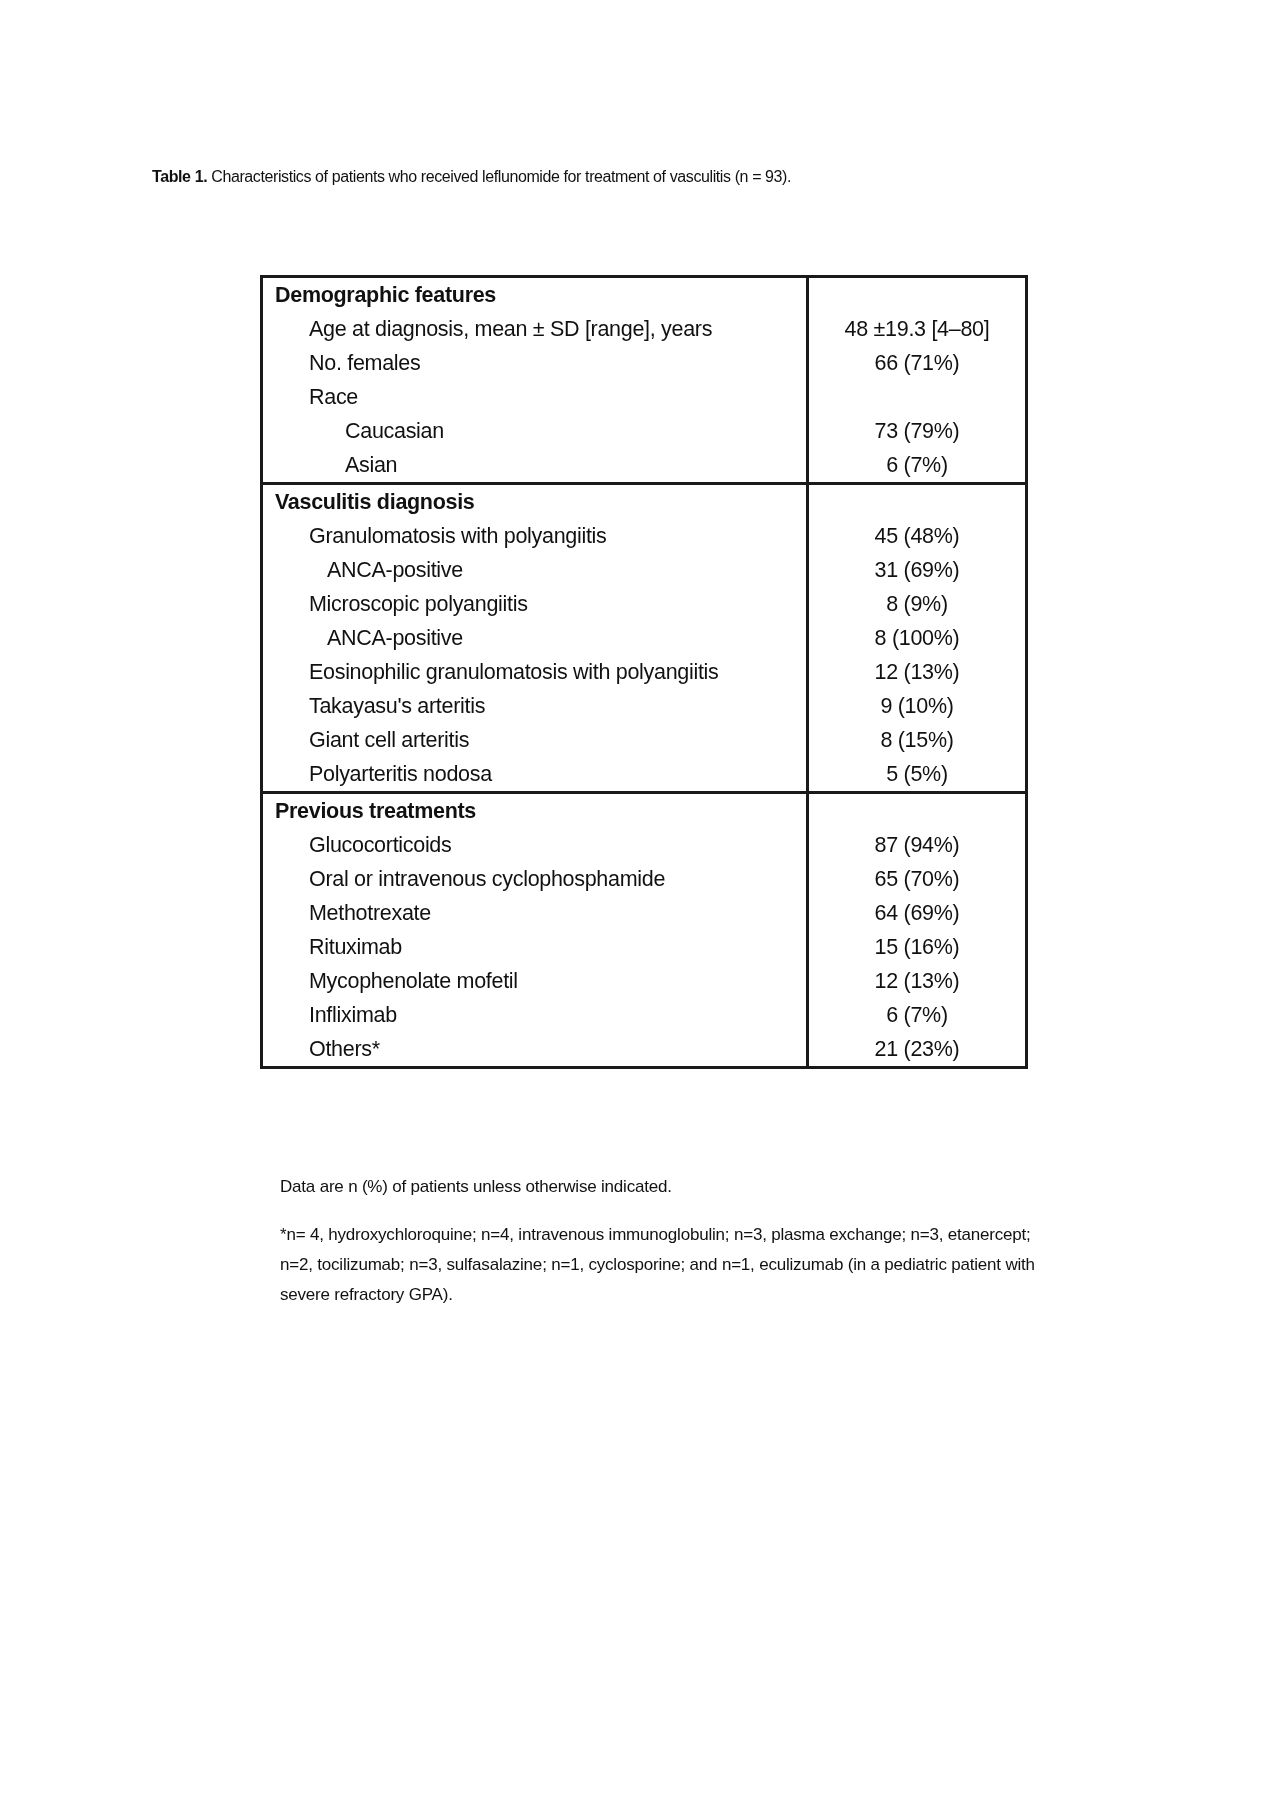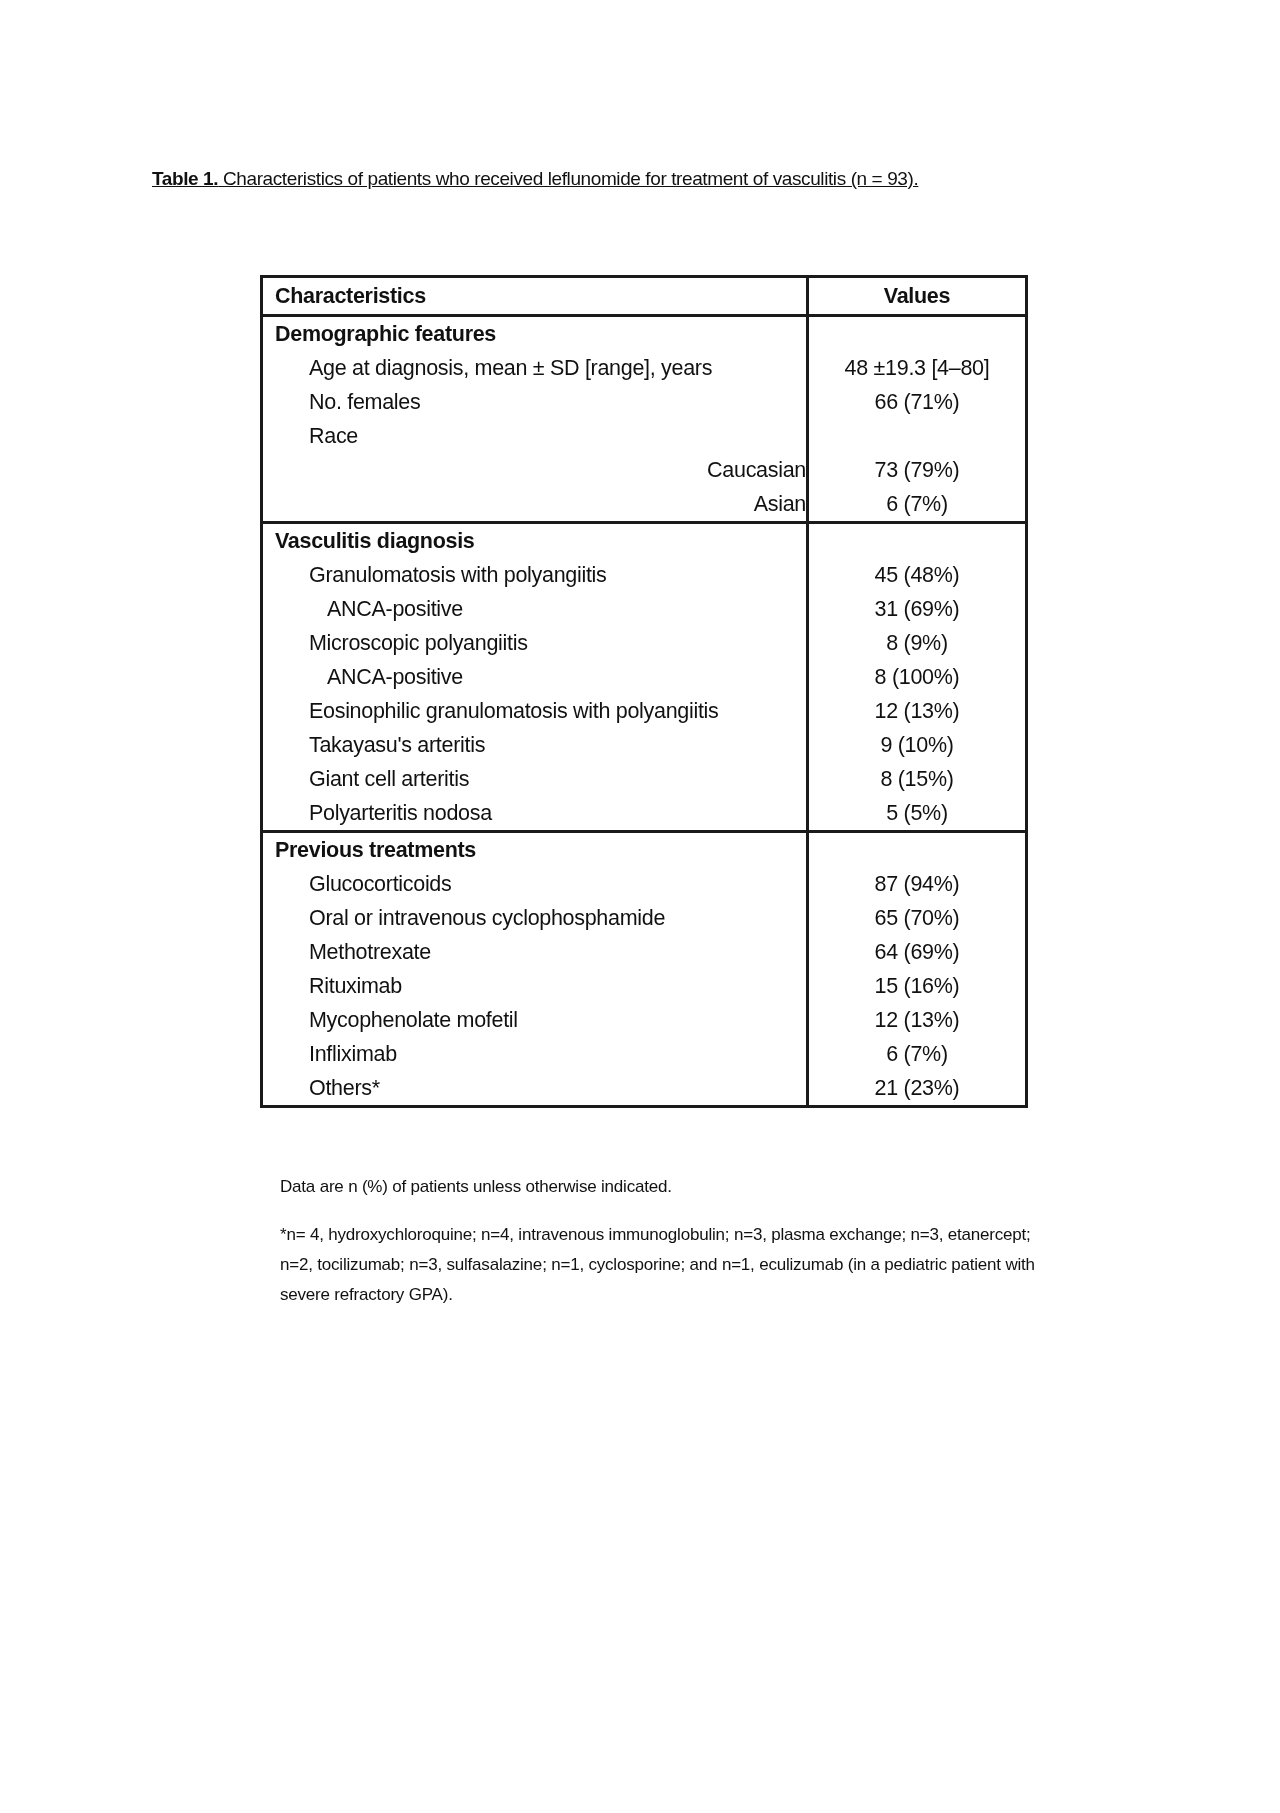"Table 1. Characteristics of patients" .caption { font-size: 19px -> 16px; text-decoration: underline -> none }
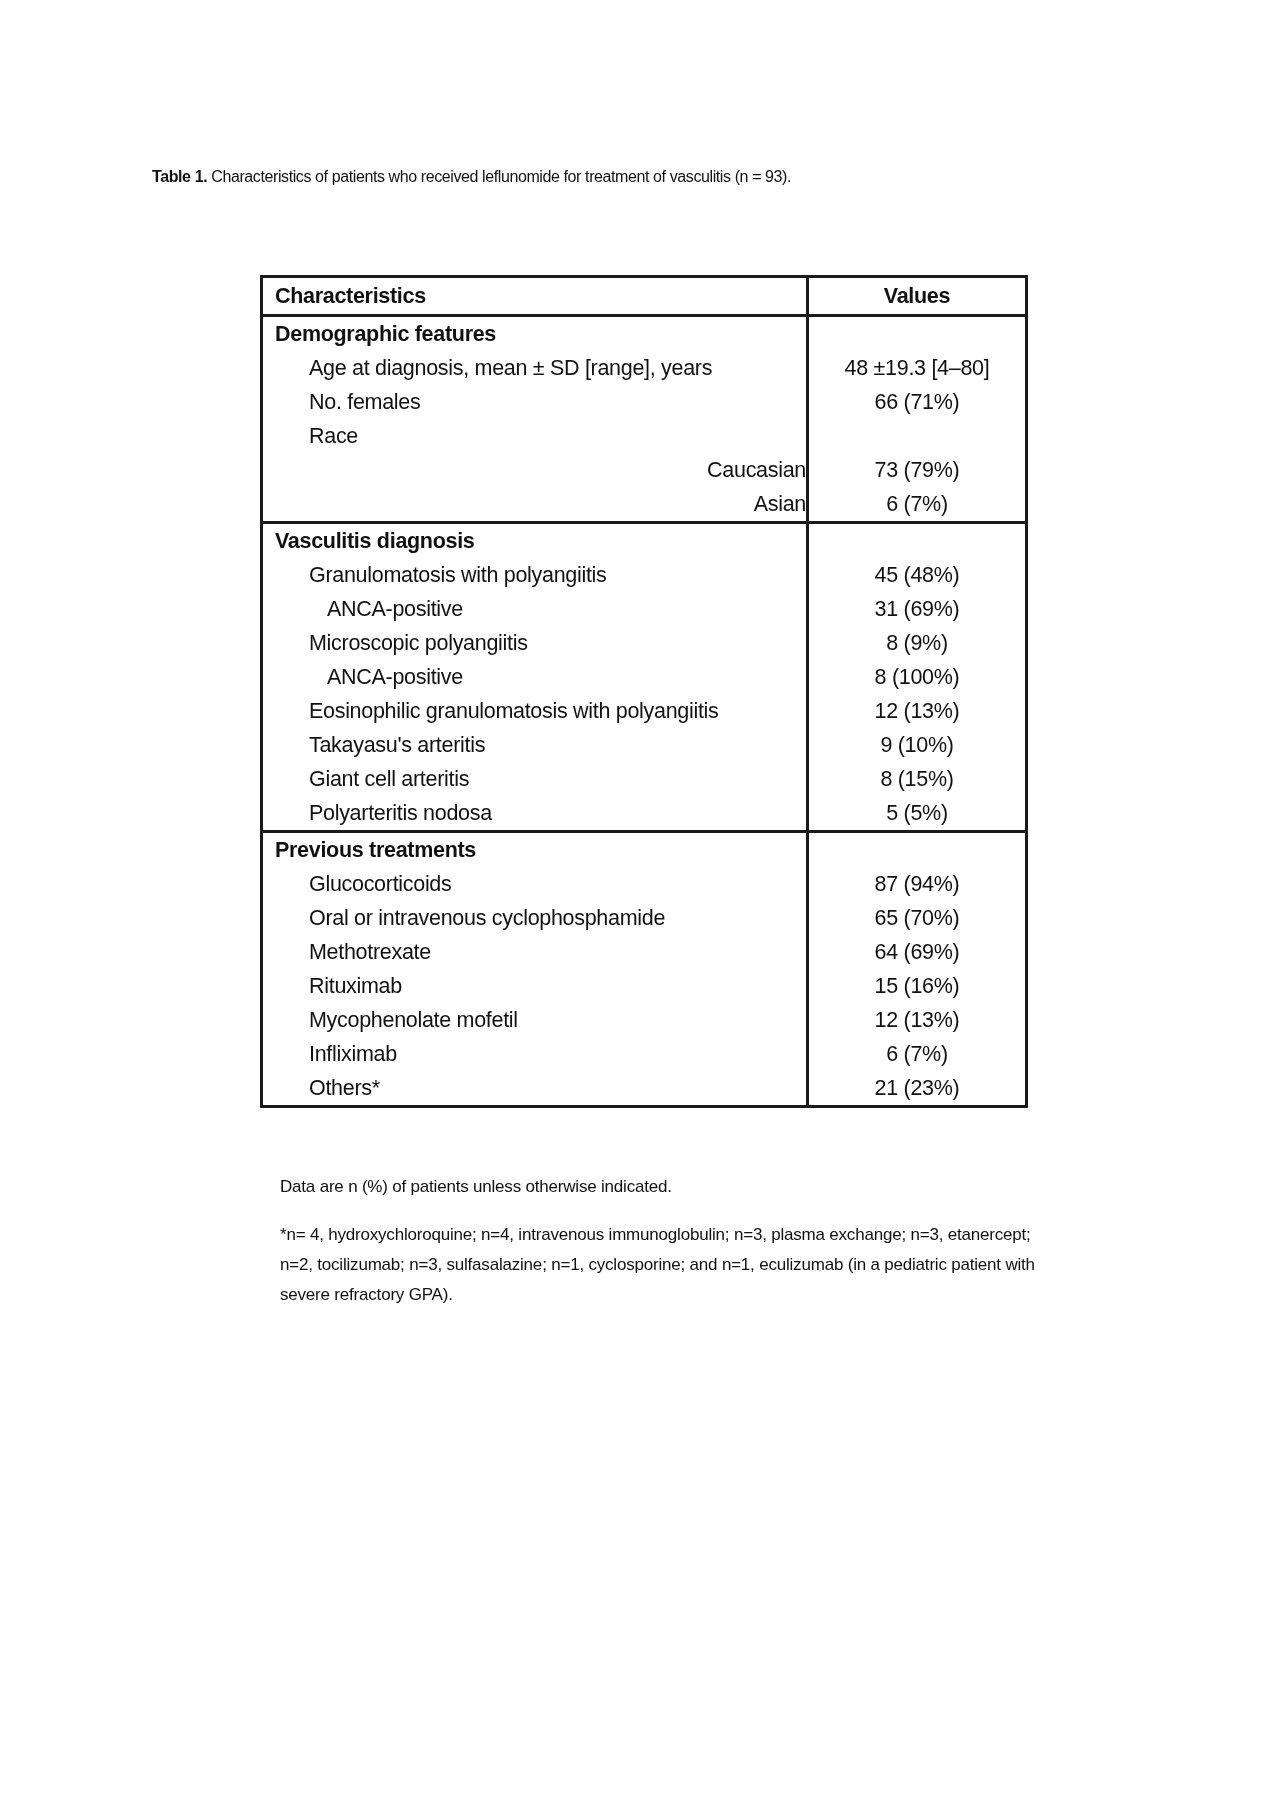"Characteristics" tr.hdr { html: <tr> <td>Characteristics</td> <td>Values</td> </tr> -> none }
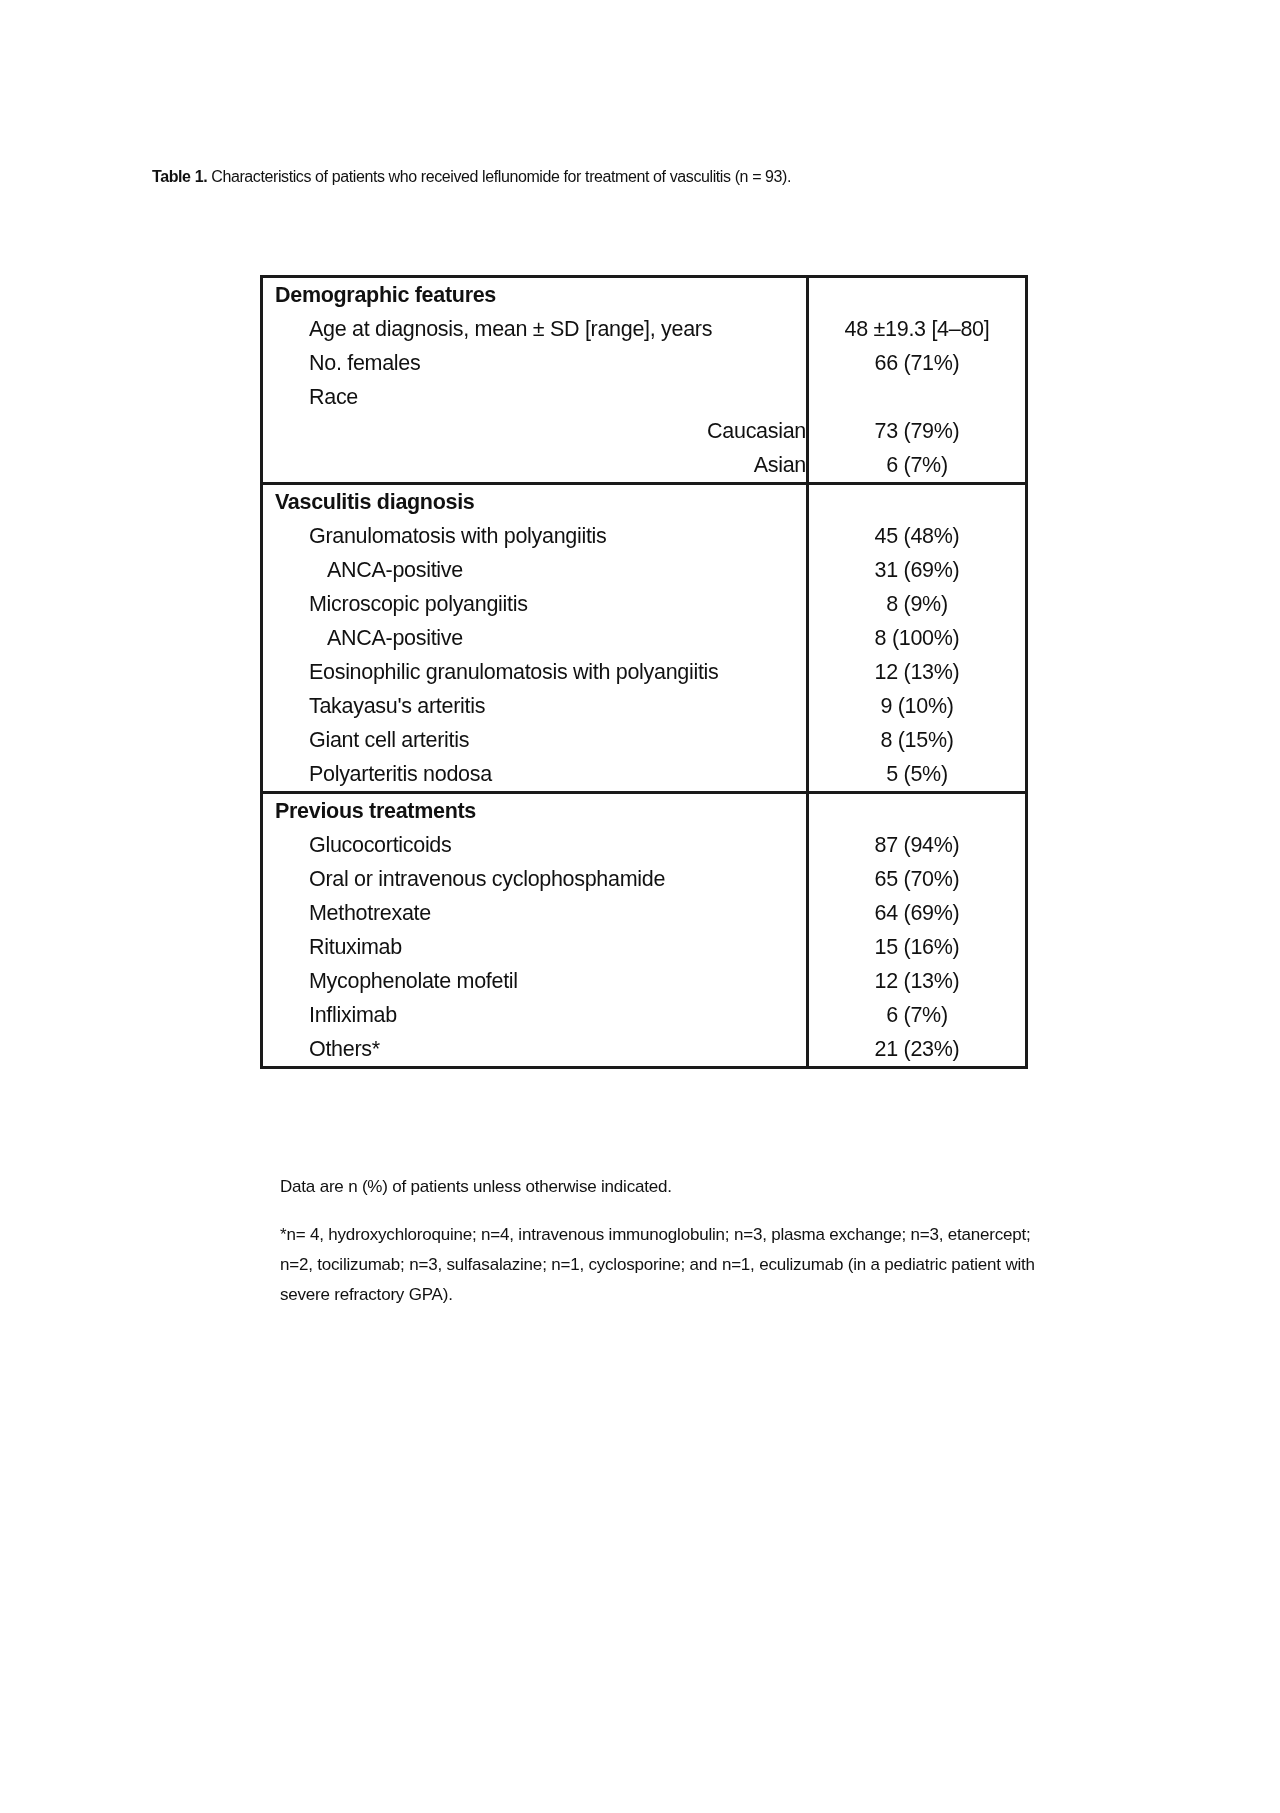"Caucasian" .ind2 { text-align: right -> none }
